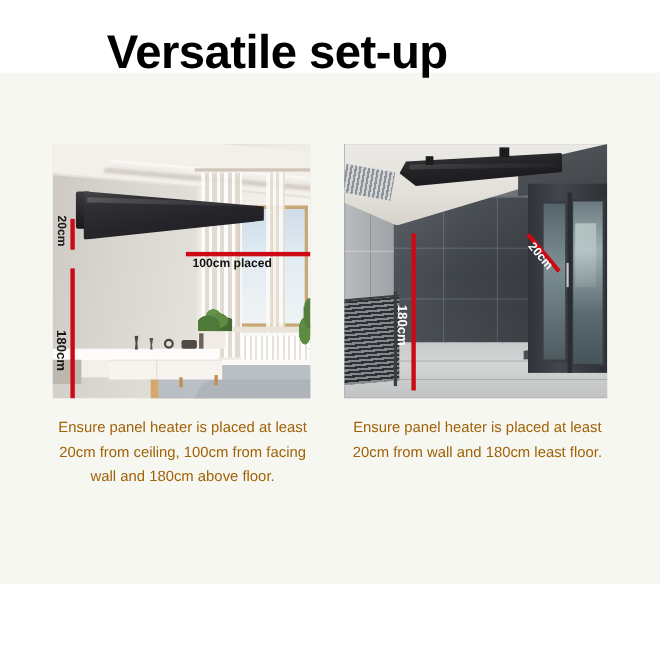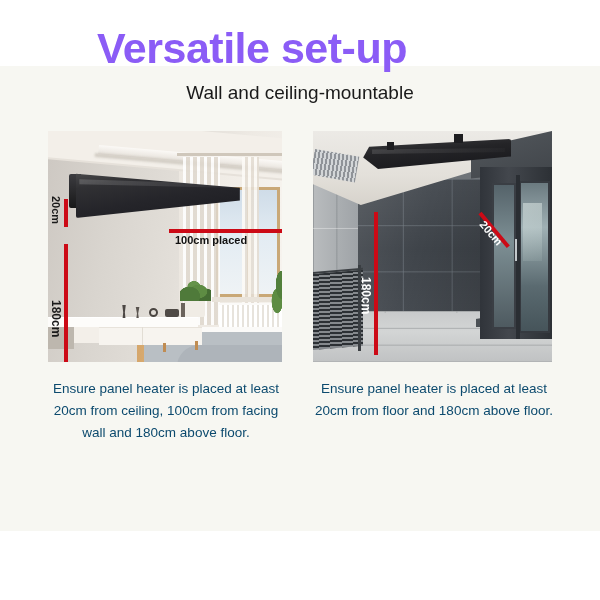"Versatile set-up" #title { color: #8b5cf6 -> #000000 }
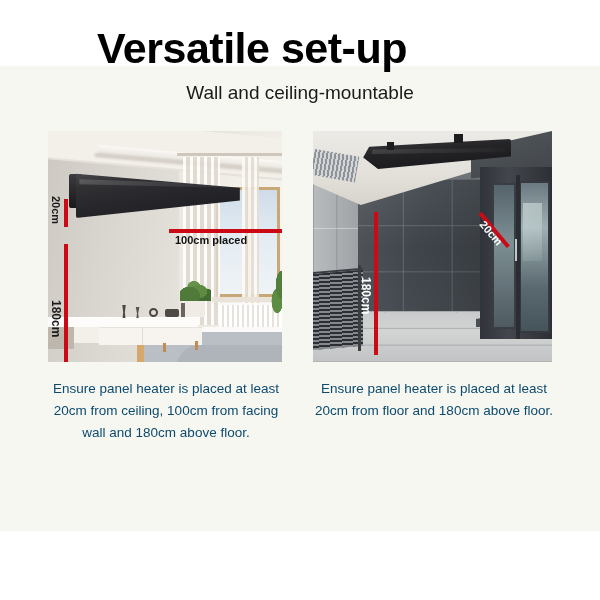"Wall and ceiling-mountable" div { html: <div>Wall and ceiling-mountable</div> -> none }
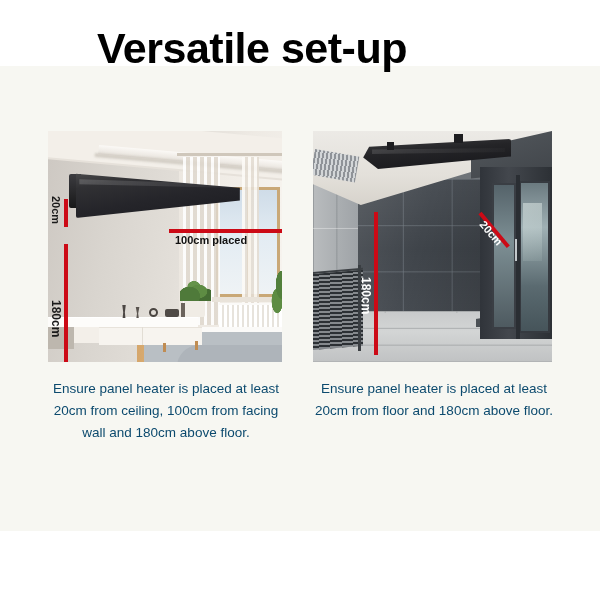"Ensure panel heater is placed" .caption { color: #0c4a6e -> #a16207 }
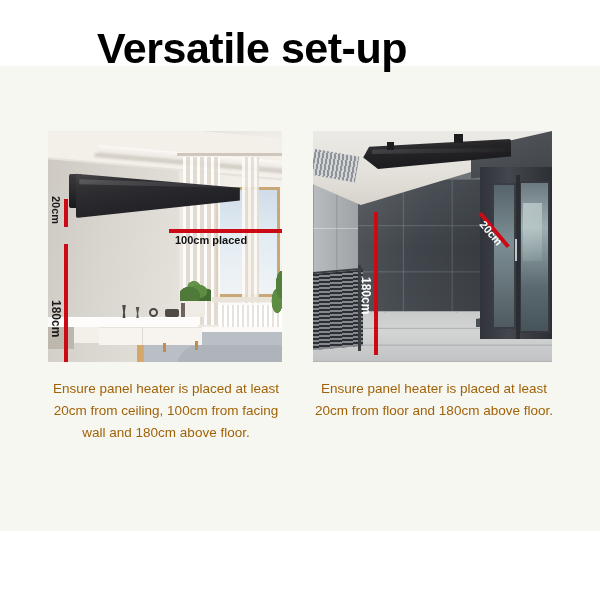"Ensure panel heater is placed at least 20cm from floor" div.caption { text: floor and 180cm above -> wall and 180cm least }
